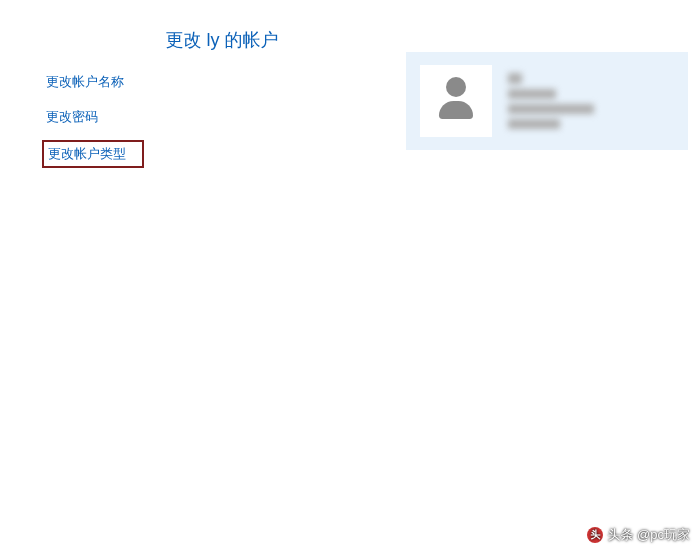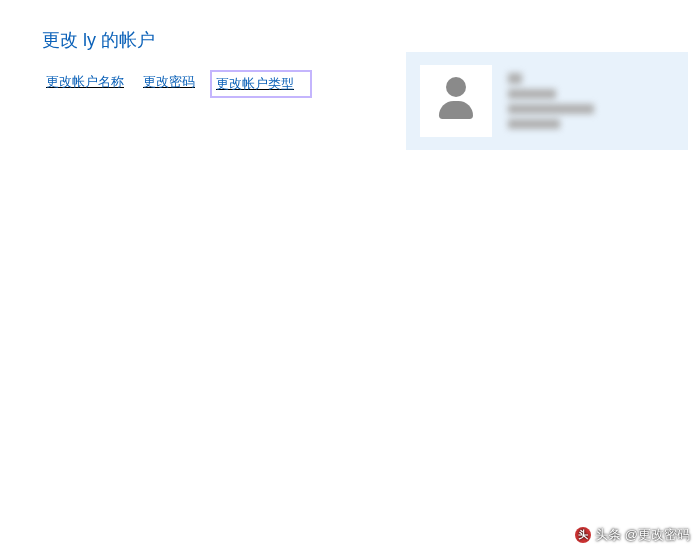"更改 ly 的帐户" * { text-align: none -> center }
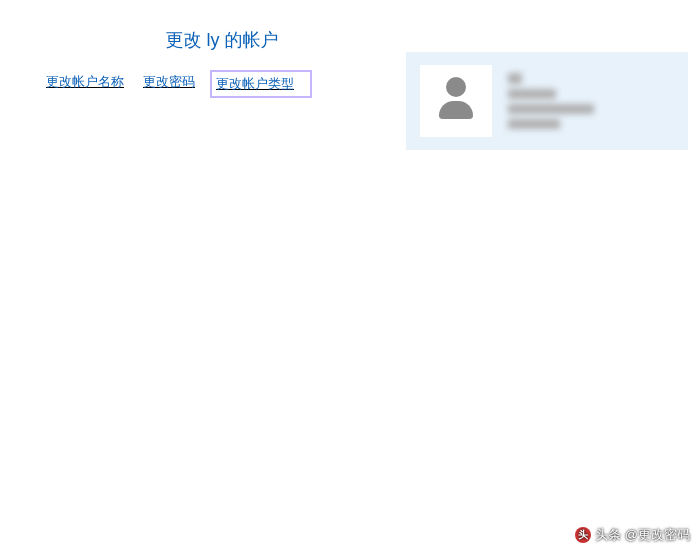"更改帐户名称" .links { flex-direction: none -> column; text-decoration: underline -> none }
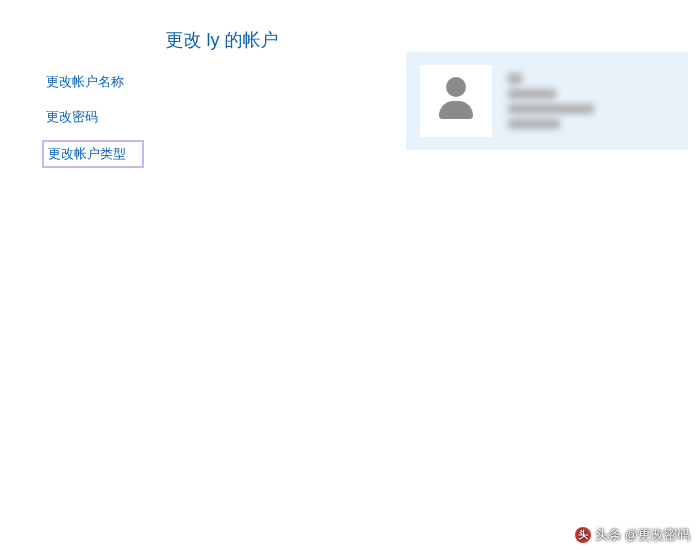"更改帐户类型" .link-item.highlighted { border: 2px solid #c4b5fd -> 2px solid #7f1d1d }
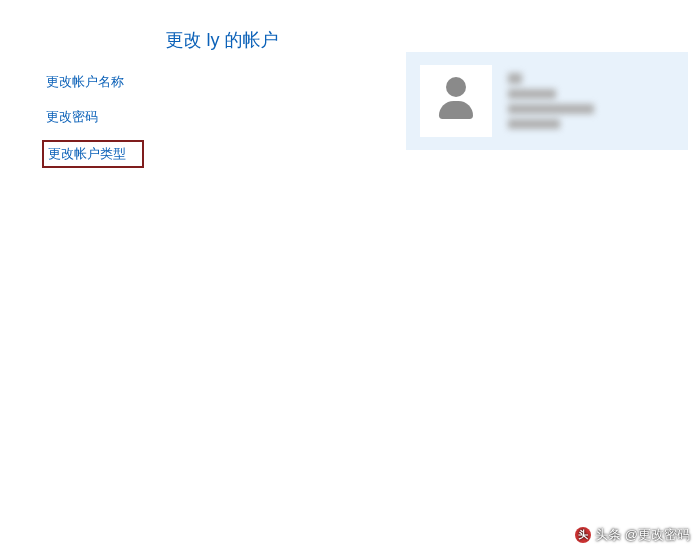"头条 @更改密码" span { text: @更改密码 -> @pc玩家 }
